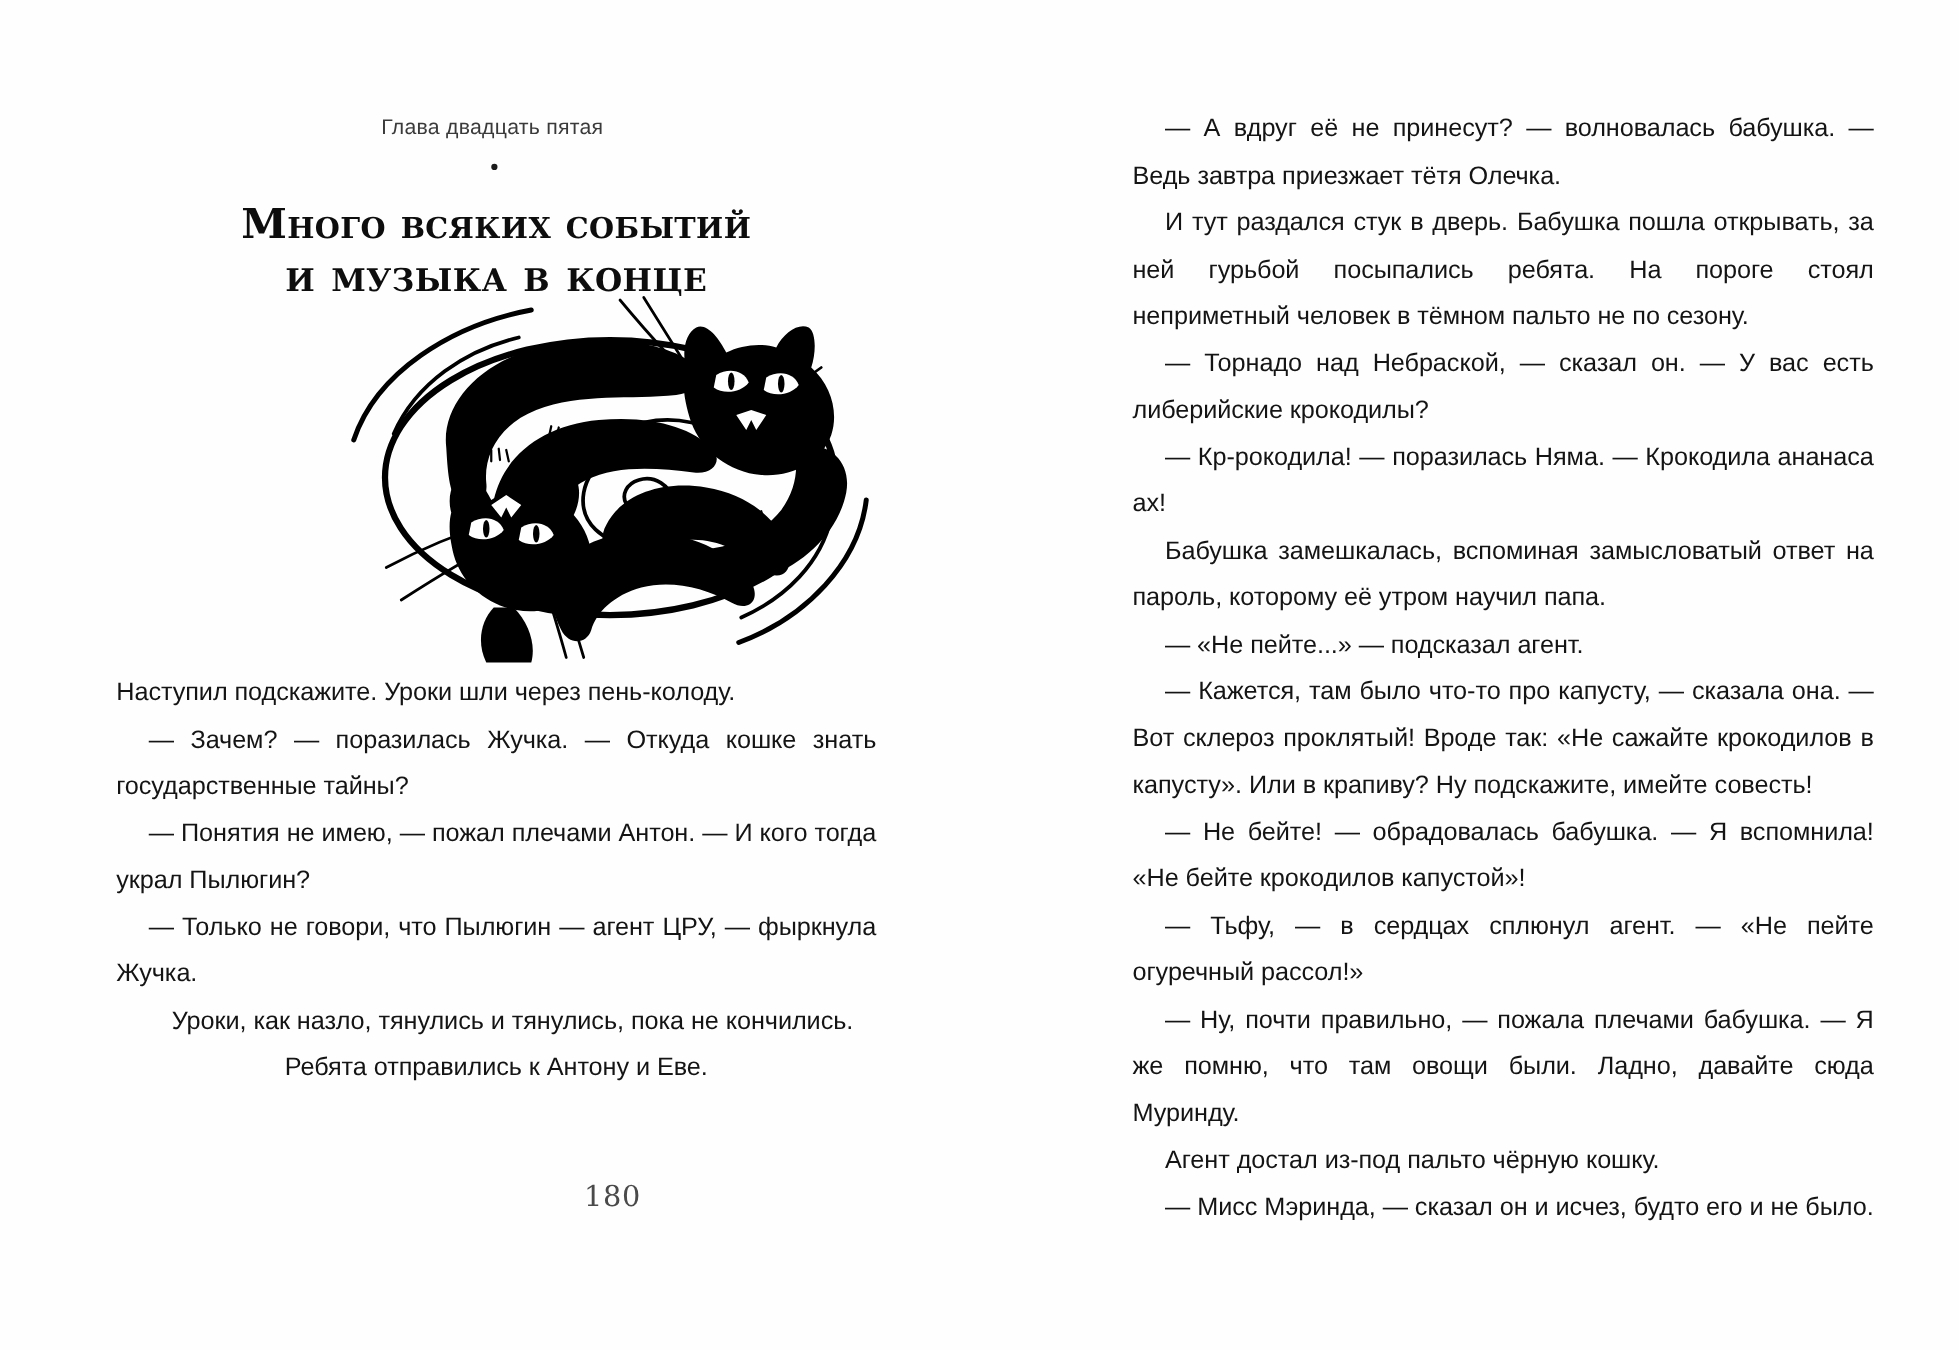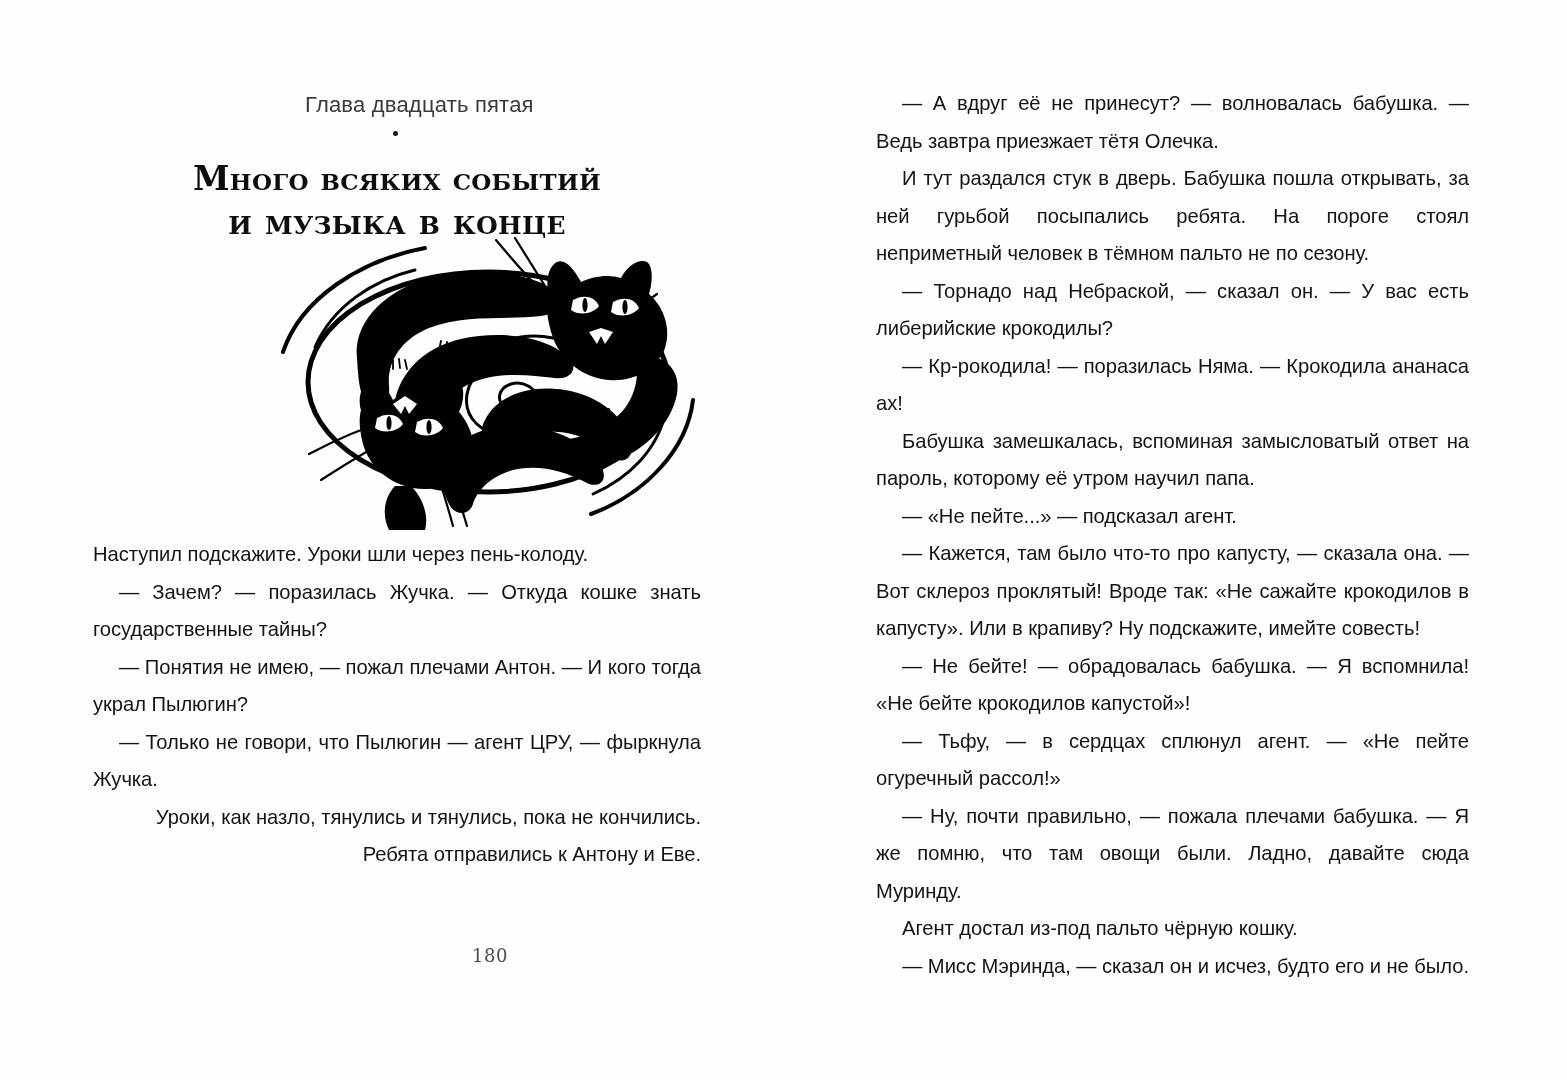"Глава двадцать пятая" .chapter-label { font-size: 22px -> 17px }
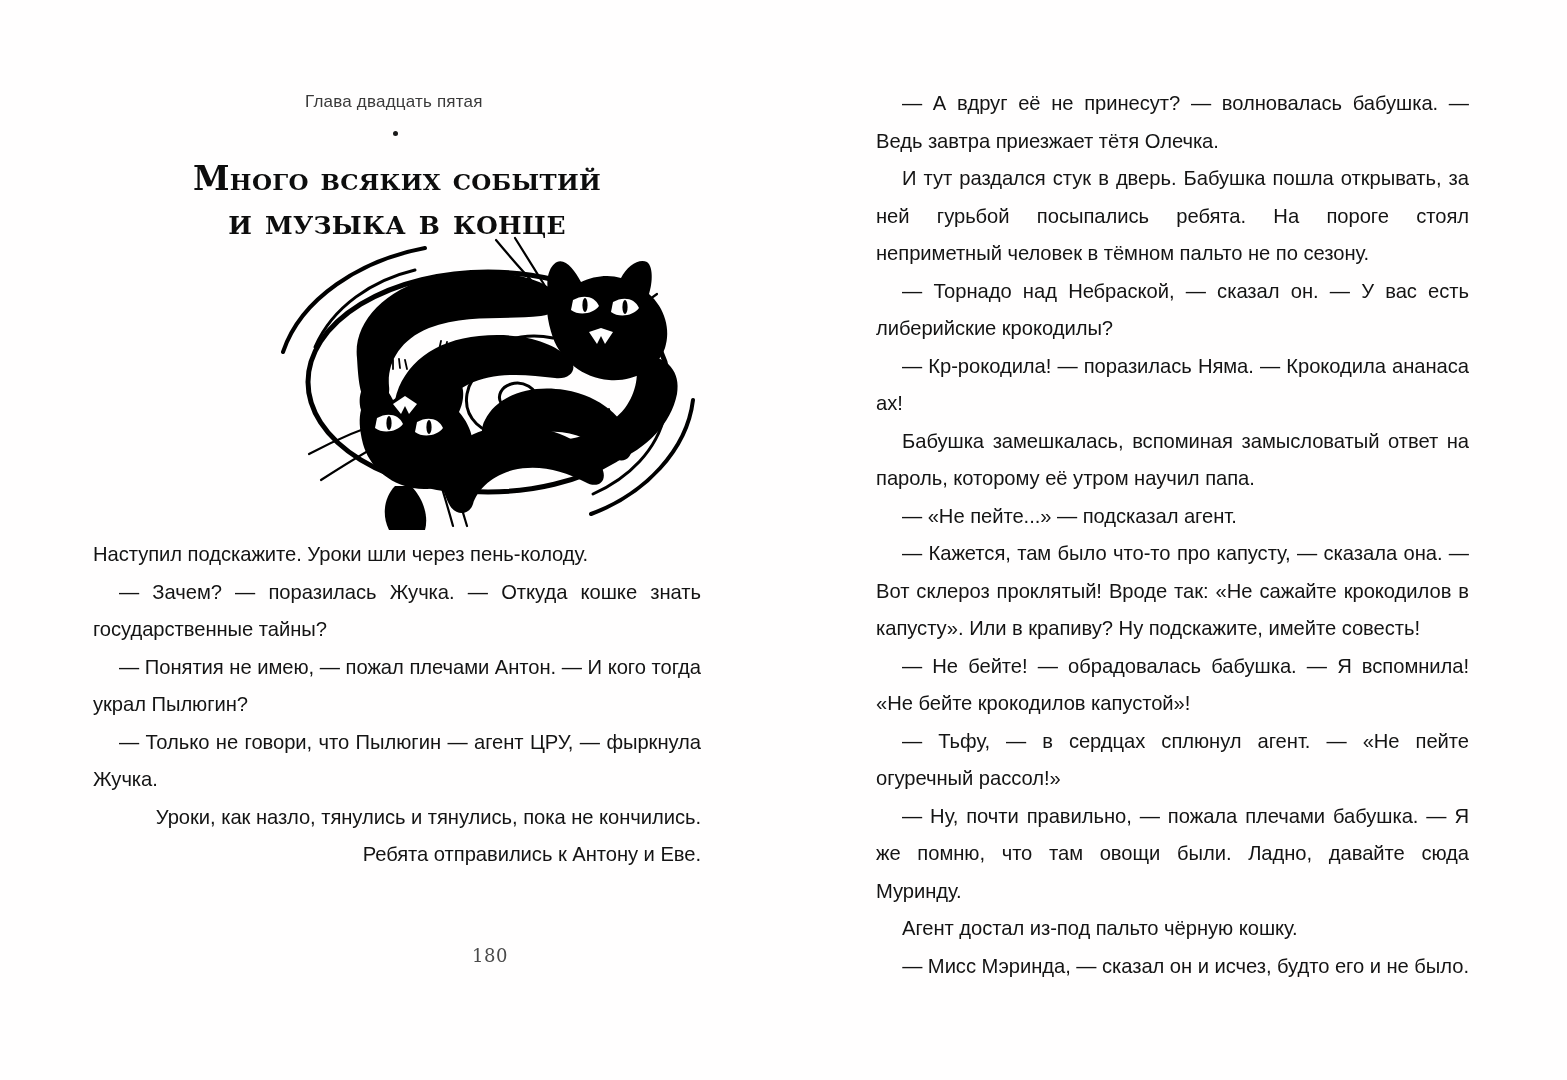"— А вдруг её не" .page-right { left: 876px -> 906px }
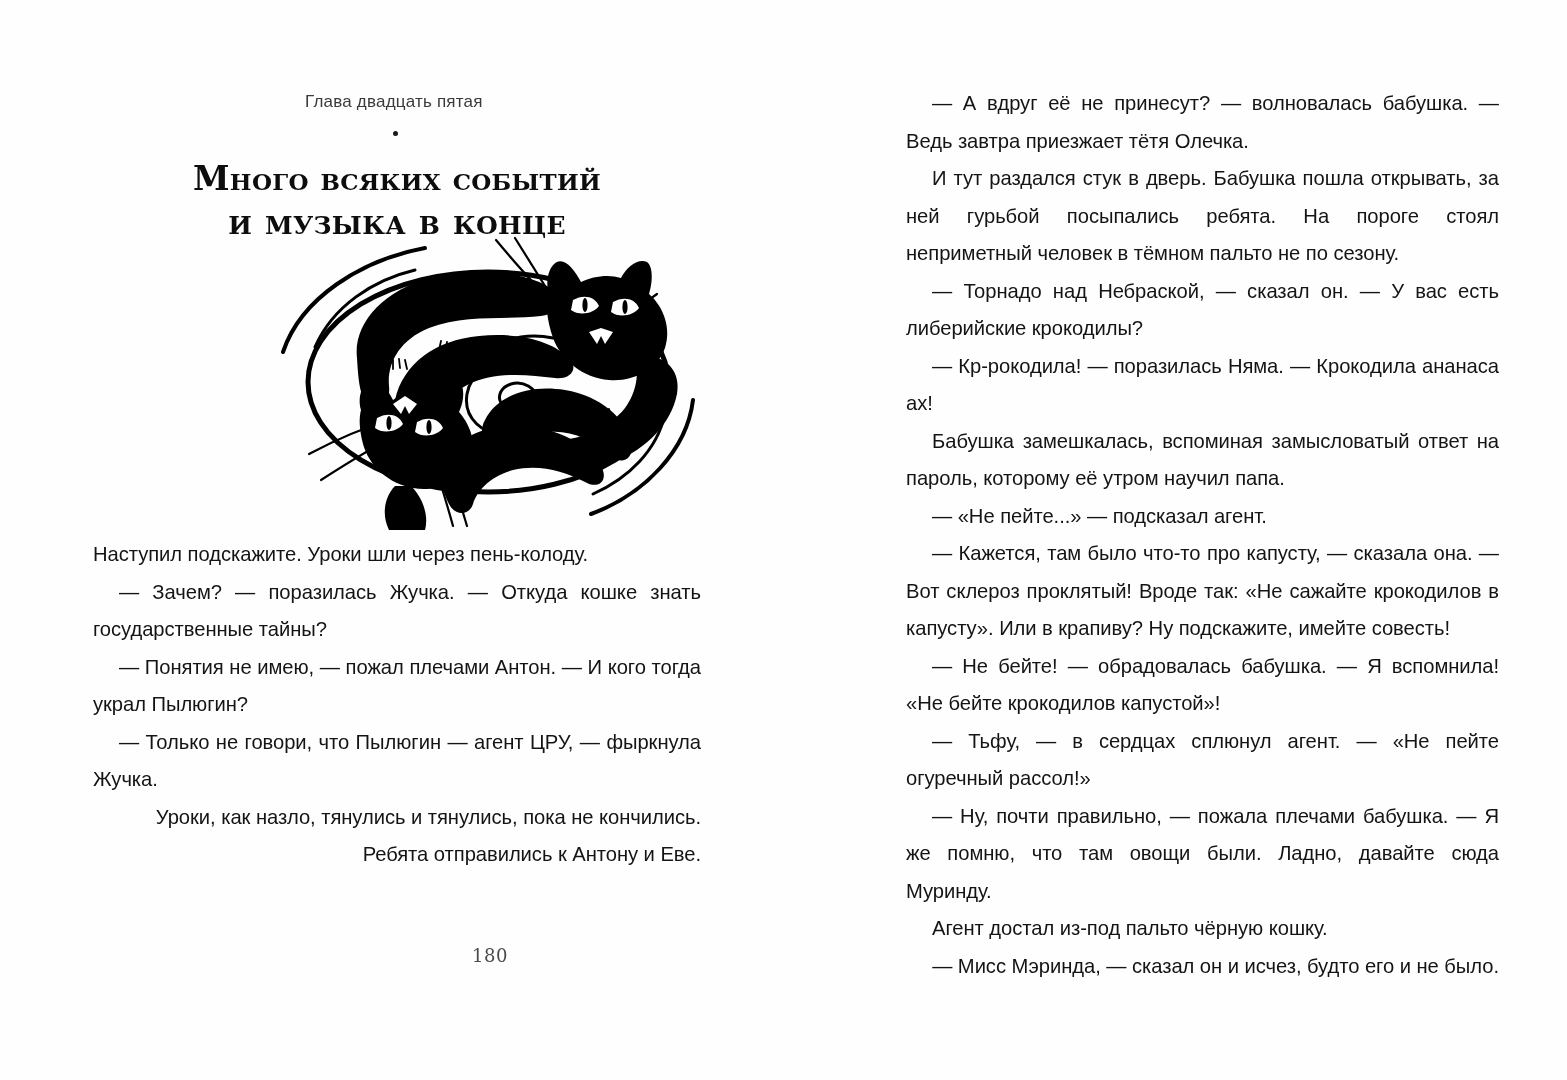"Уроки, как назло, тянулись и" .body-text p:last-child { text-align: right -> center }
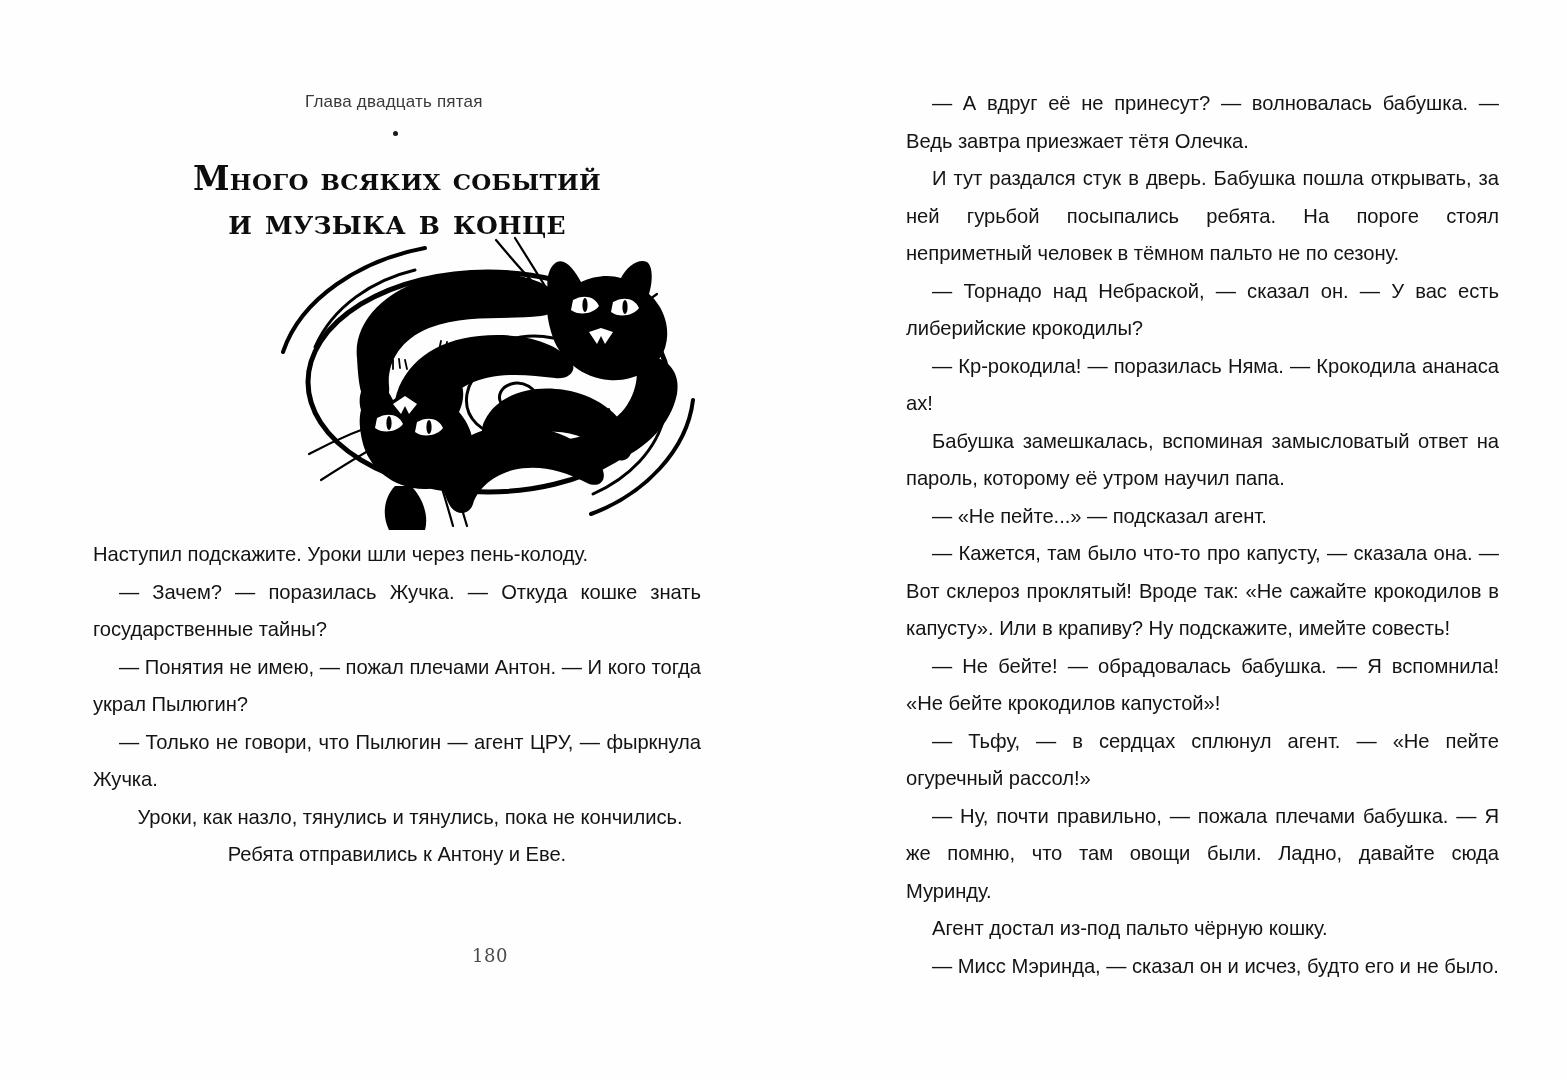"180" .folio { font-size: 18px -> 23px }
